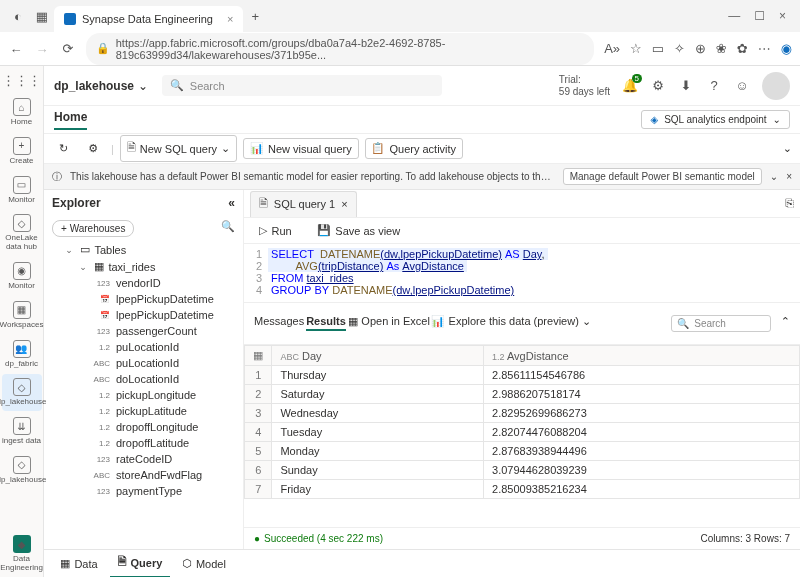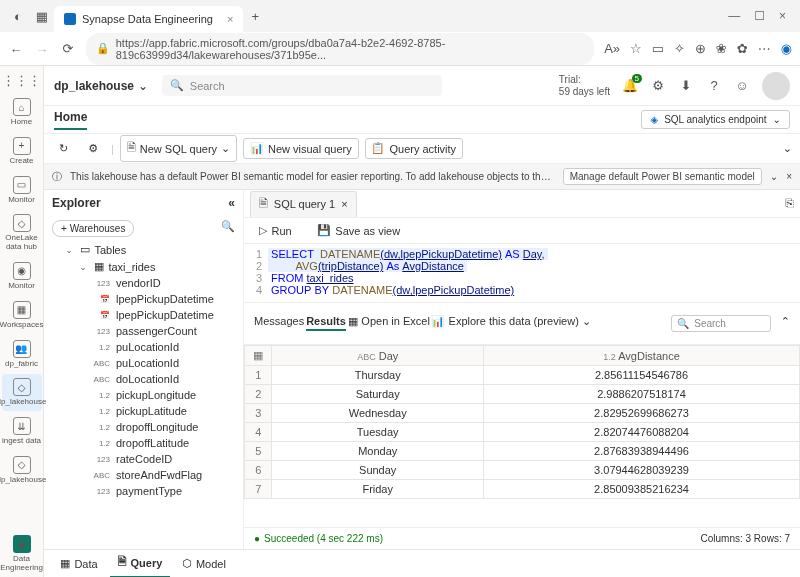"ABC Day" .grid th,.grid td { text-align: center -> left }
